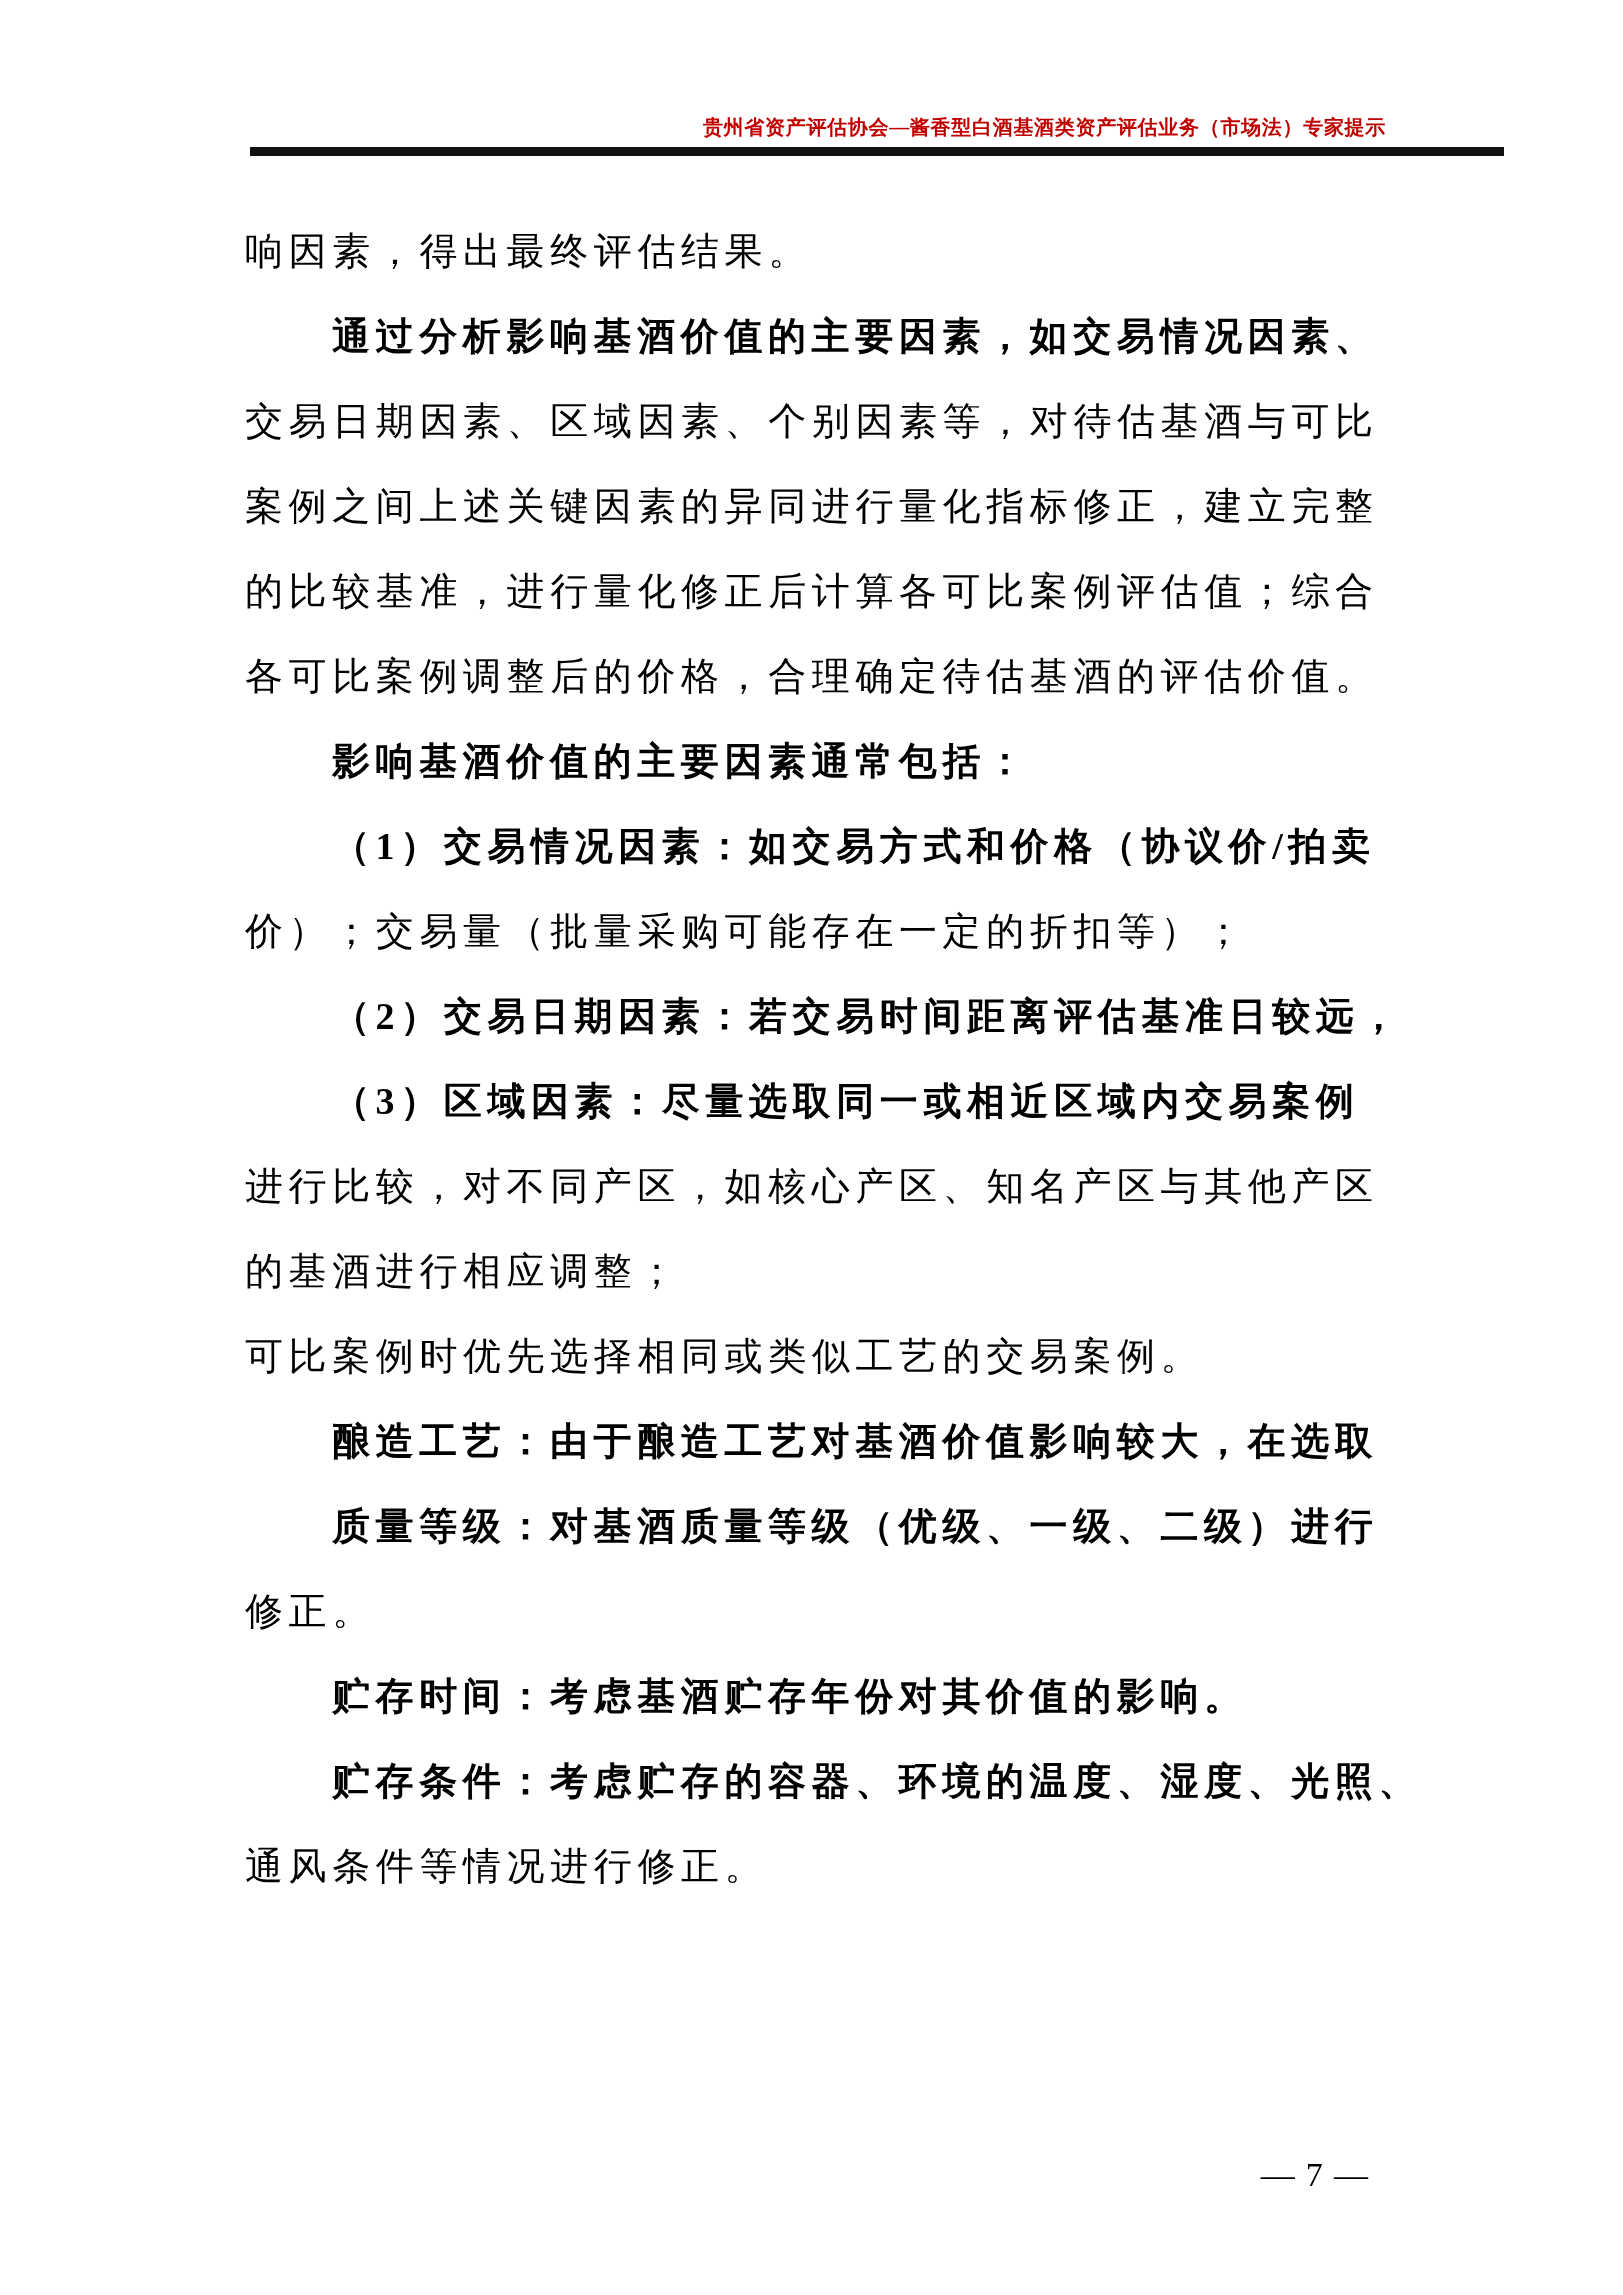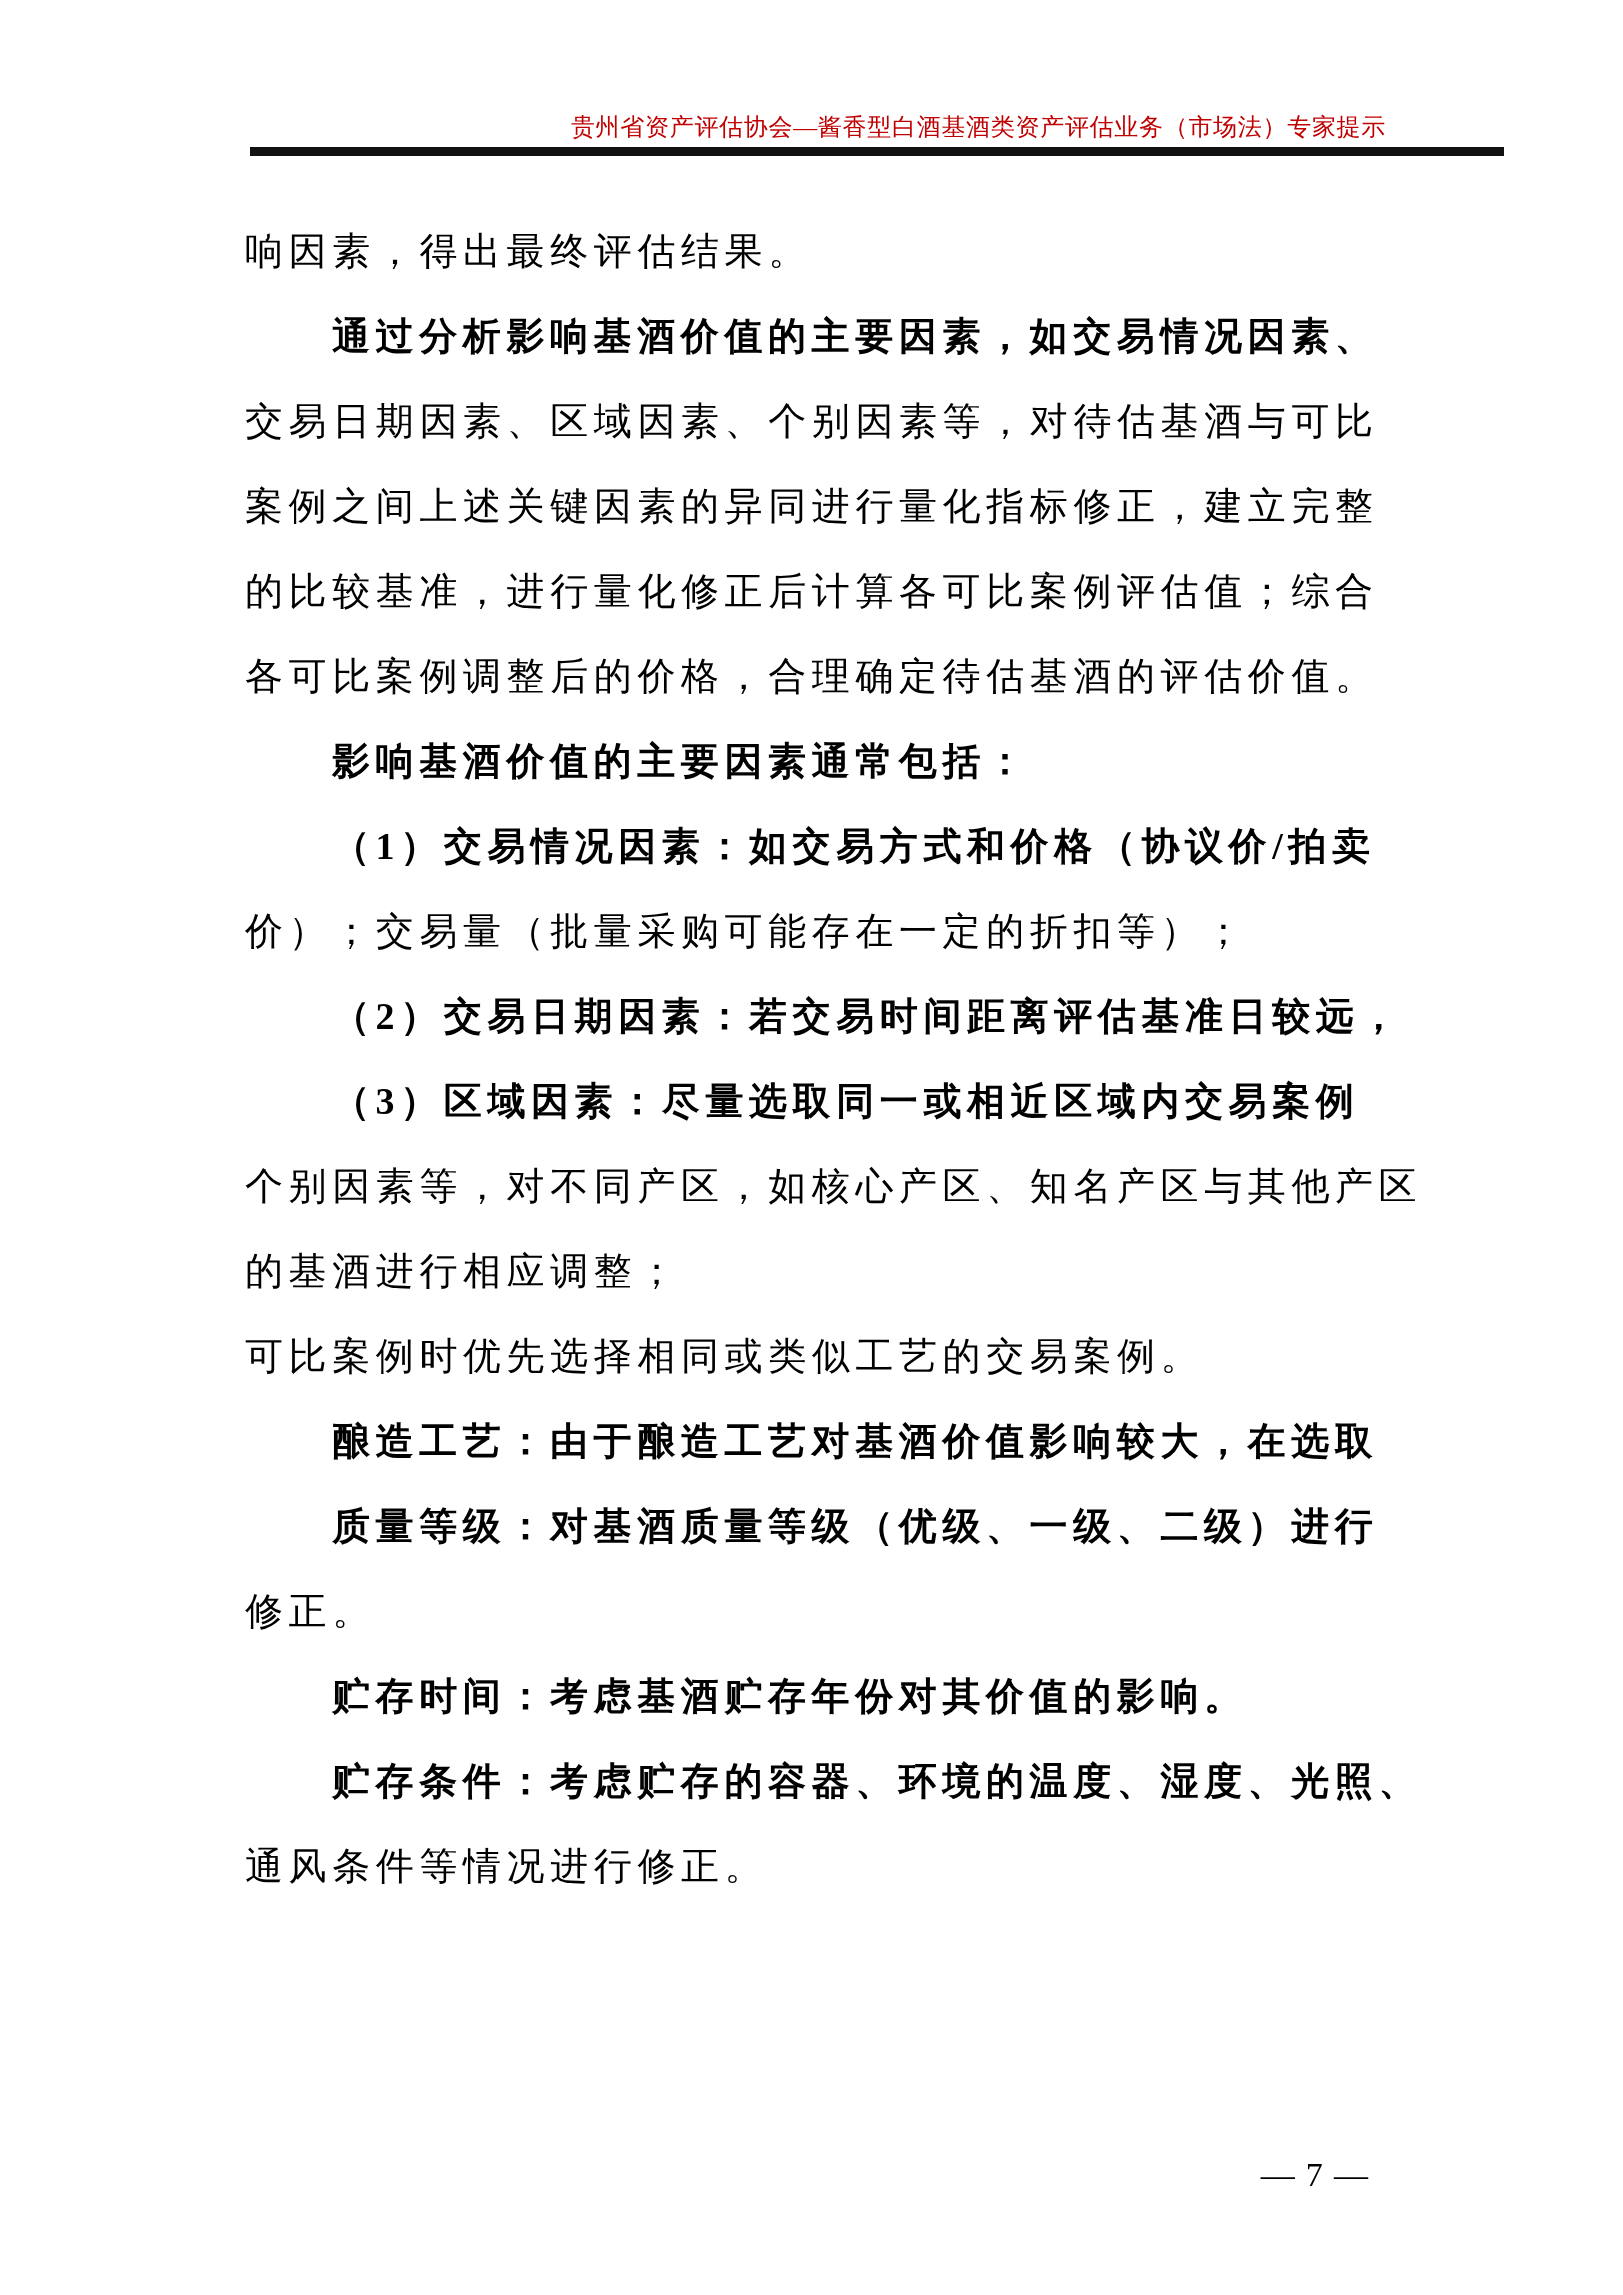"贵州省资产评估协会—酱香型白酒基酒类资产评估业务（市场法）专家提示" .page-header { font-size: 24px -> 20px; font-weight: 400 -> 700 }
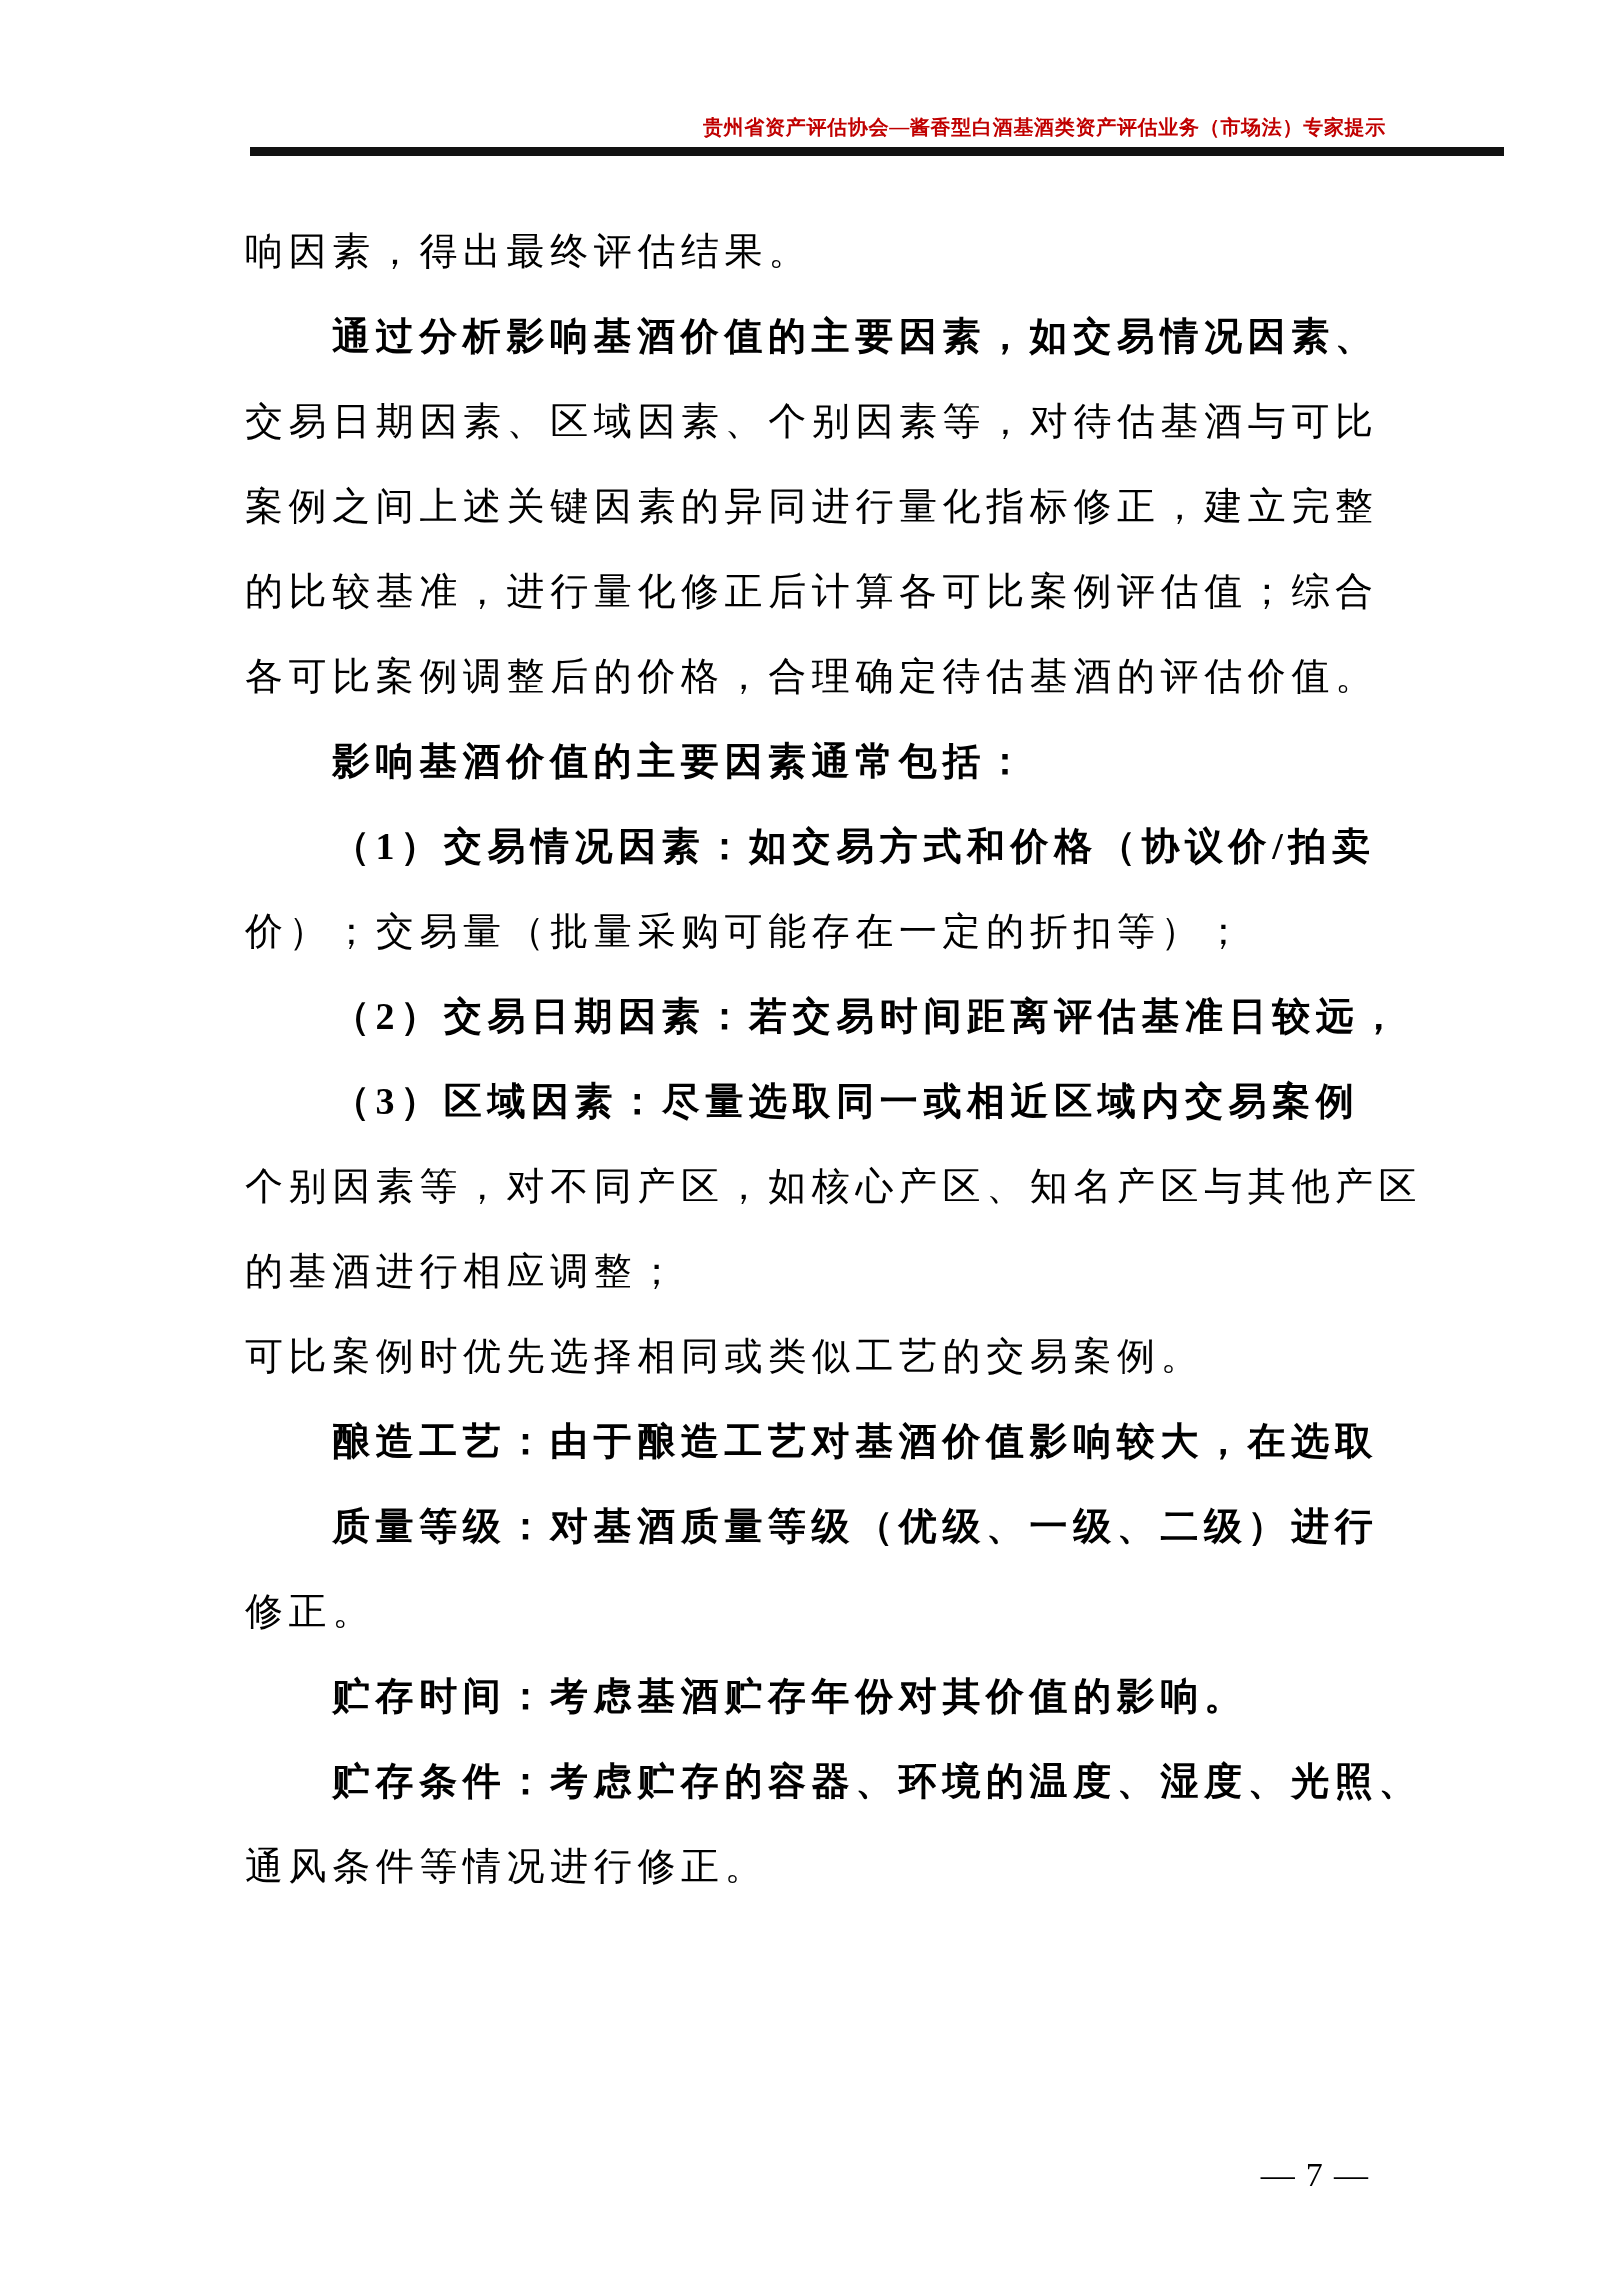"个别因素等，对不同产区，如核心产区、知名产区与其他产区" div.text-line { text: 个别因素等 -> 进行比较 }
